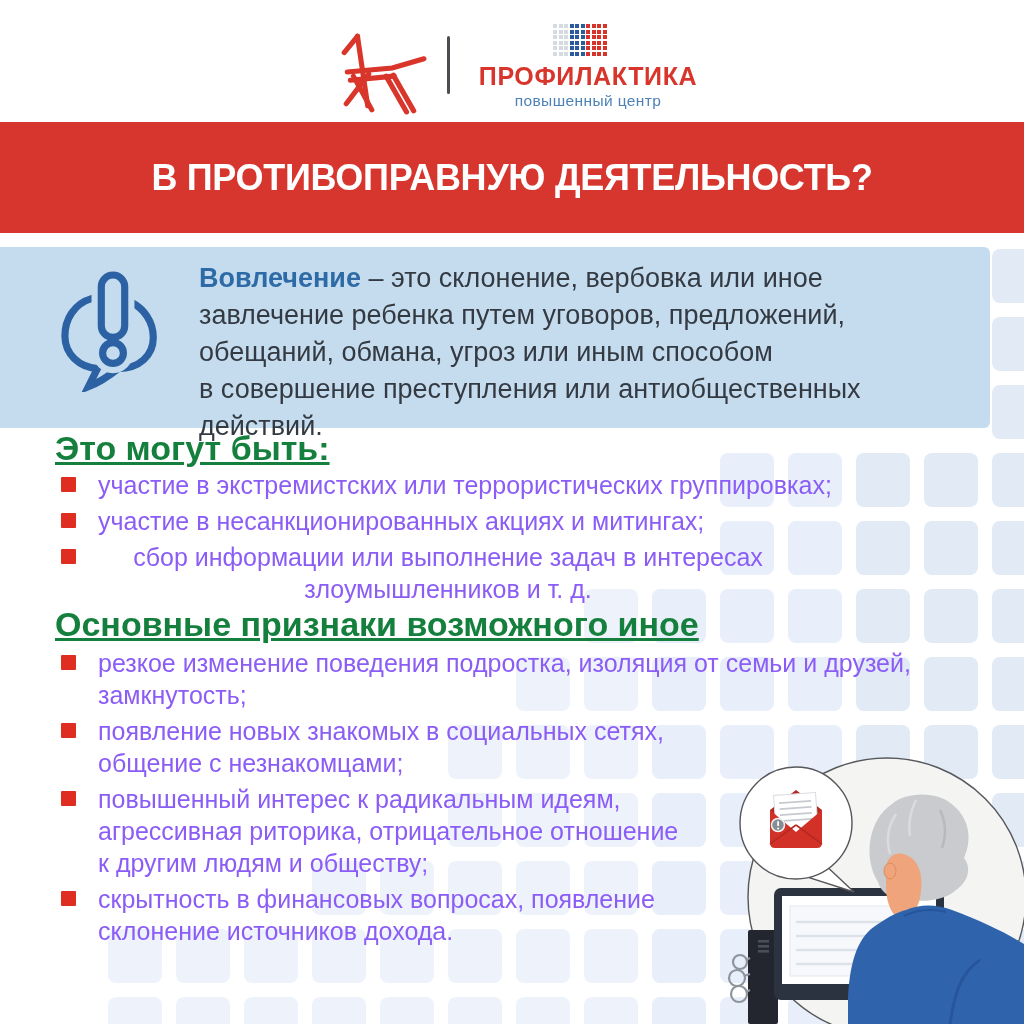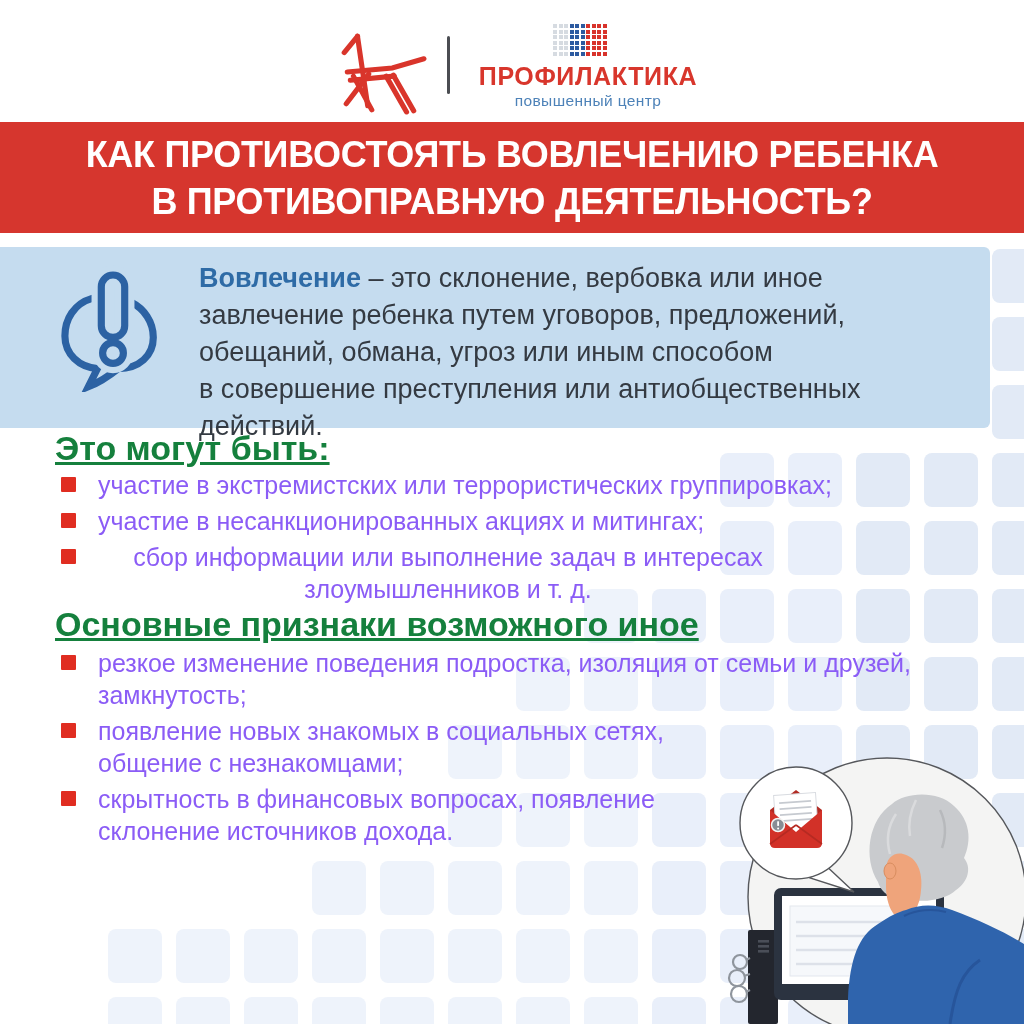"КАК ПРОТИВОСТОЯТЬ ВОВЛЕЧЕНИЮ РЕБЕНКА" div.banner-line { html: <div>КАК ПРОТИВОСТОЯТЬ ВОВЛЕЧЕНИЮ РЕБЕНКА</div> -> none }
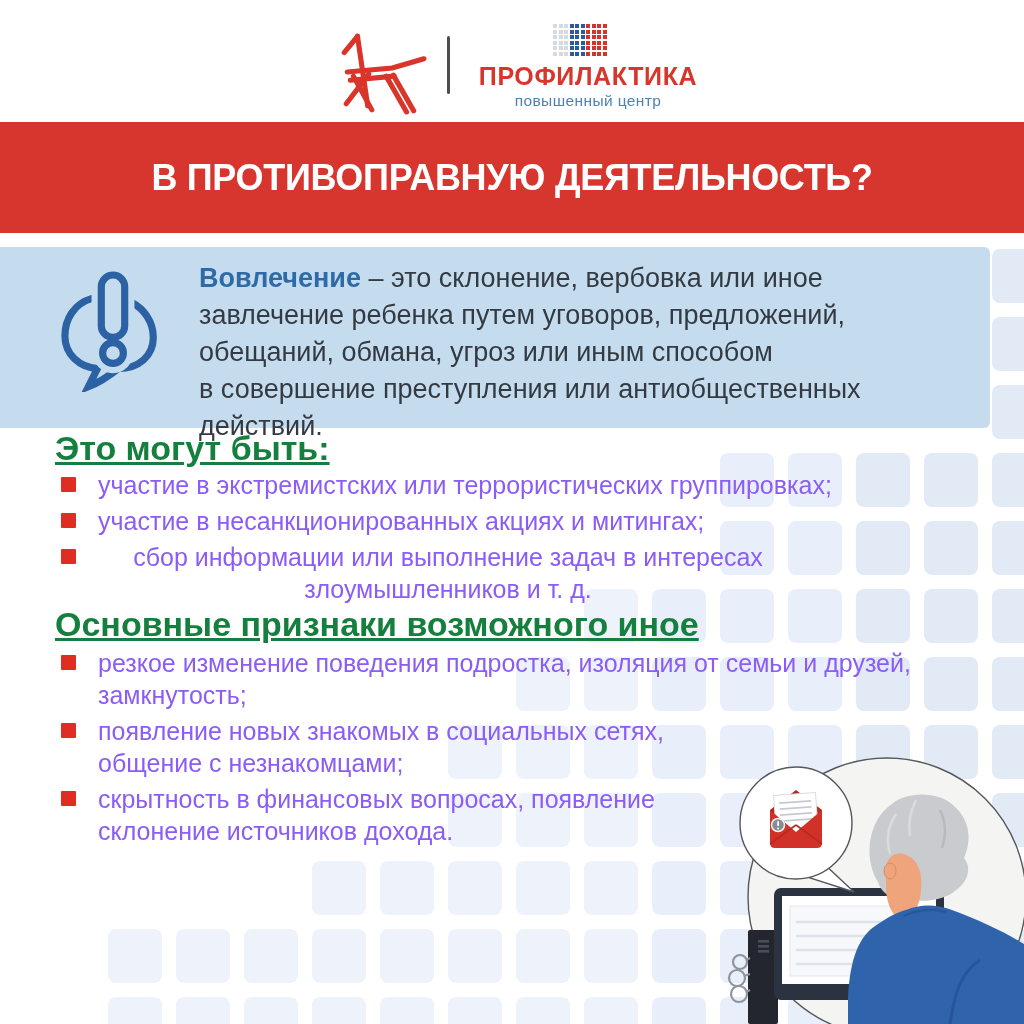"повышенный интерес к радикальным идеям," div.b-item { html: none -> <div> <div></div> <div>повышенный интерес к радикальным идеям, агрессивная риторика, отрицательное отношение к&nbsp;другим людям и обществу;</div> </div> }
